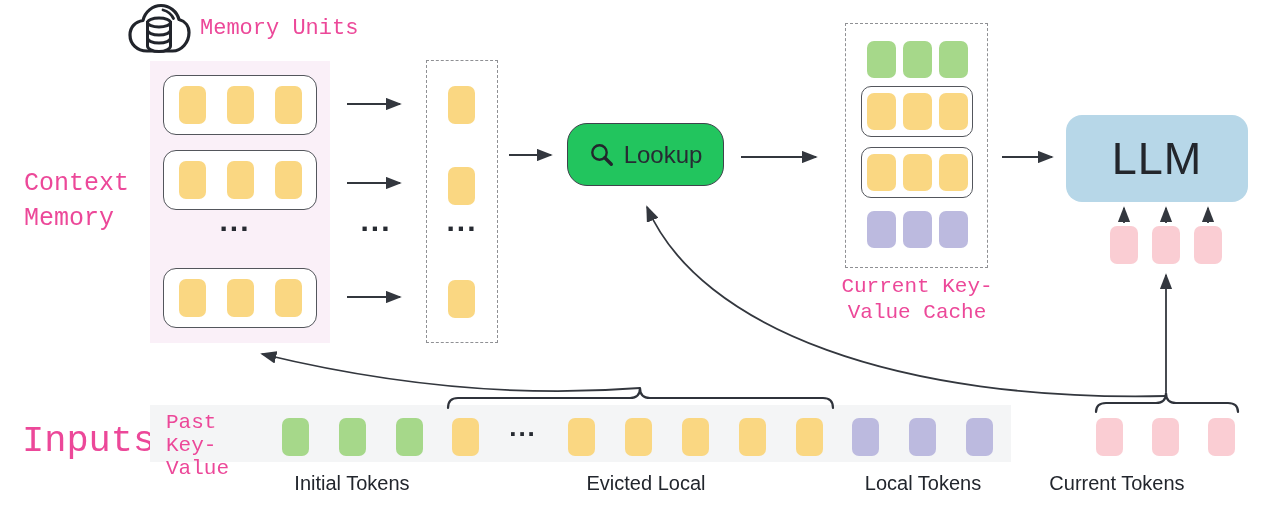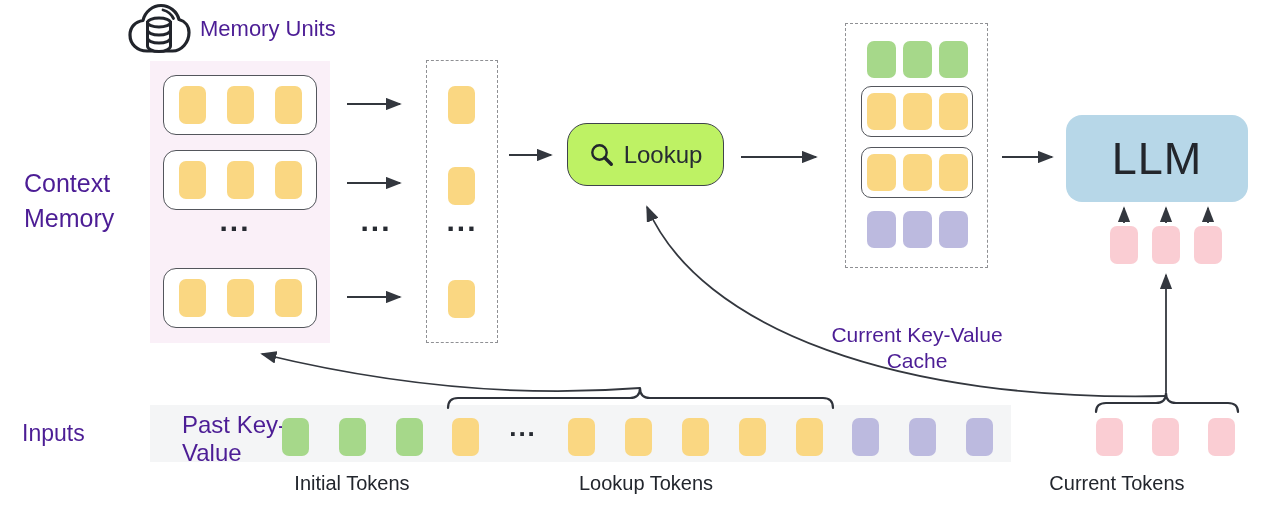"Memory Units" .lbl { color: #4c1d95 -> #ec4899; font-family: none -> Liberation Mono, monospace }
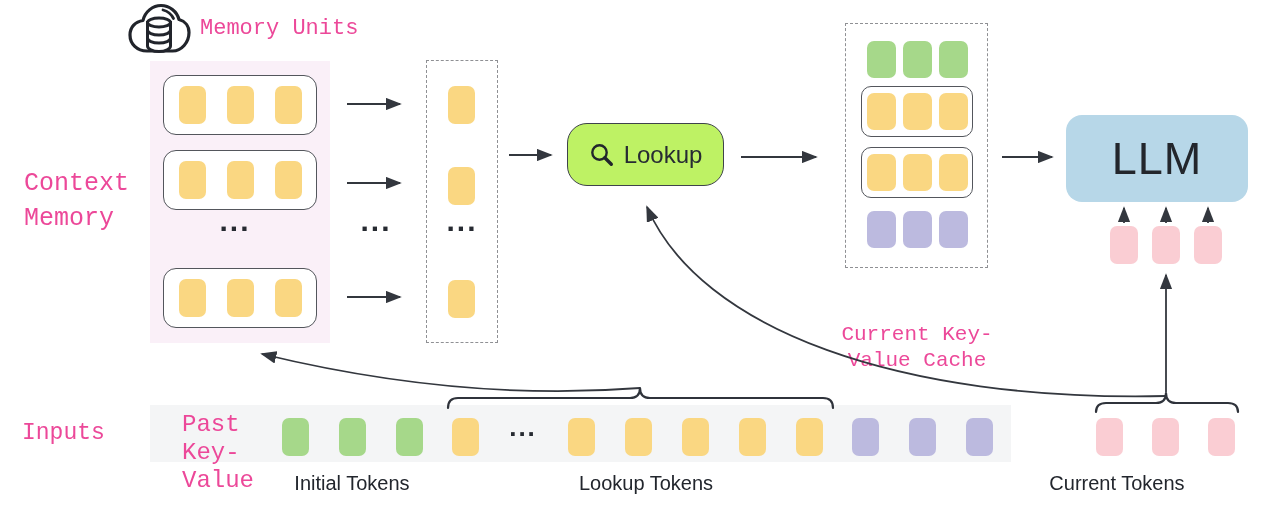"Lookup" .lookup { background: #bef264 -> #22c55e }
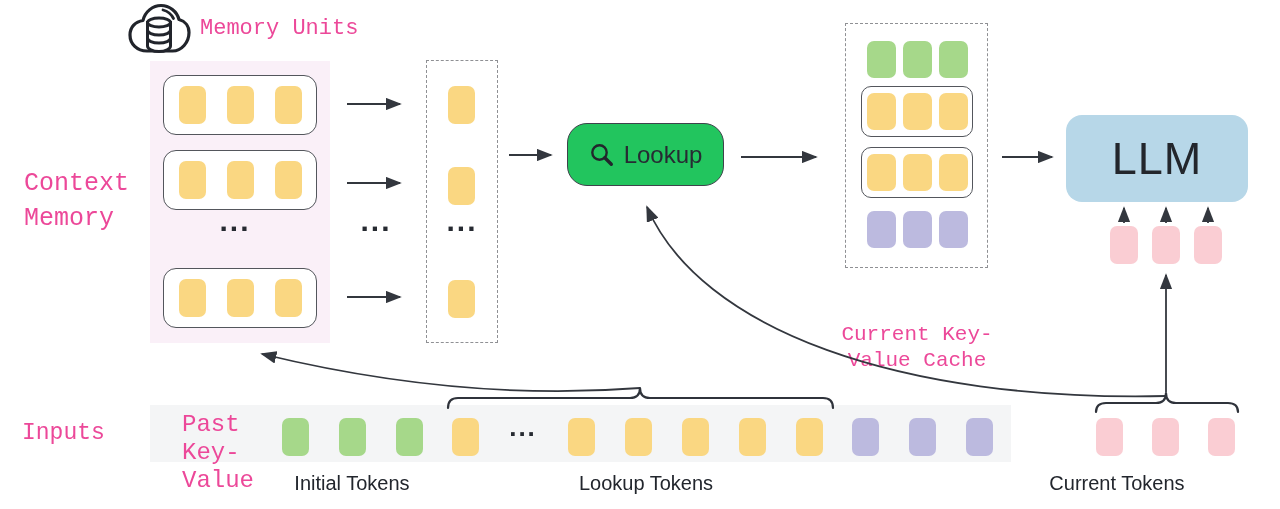"Current Key-Value Cache" div.abs { margin-top: 48px -> none }
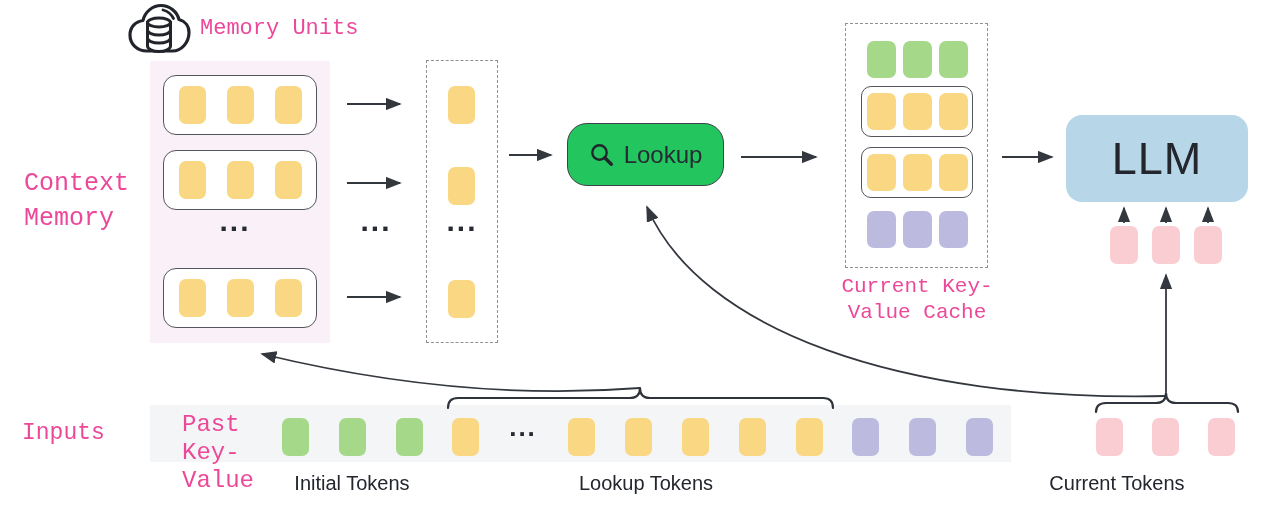"Inputs" div.abs { font-size: 23px -> 37px }
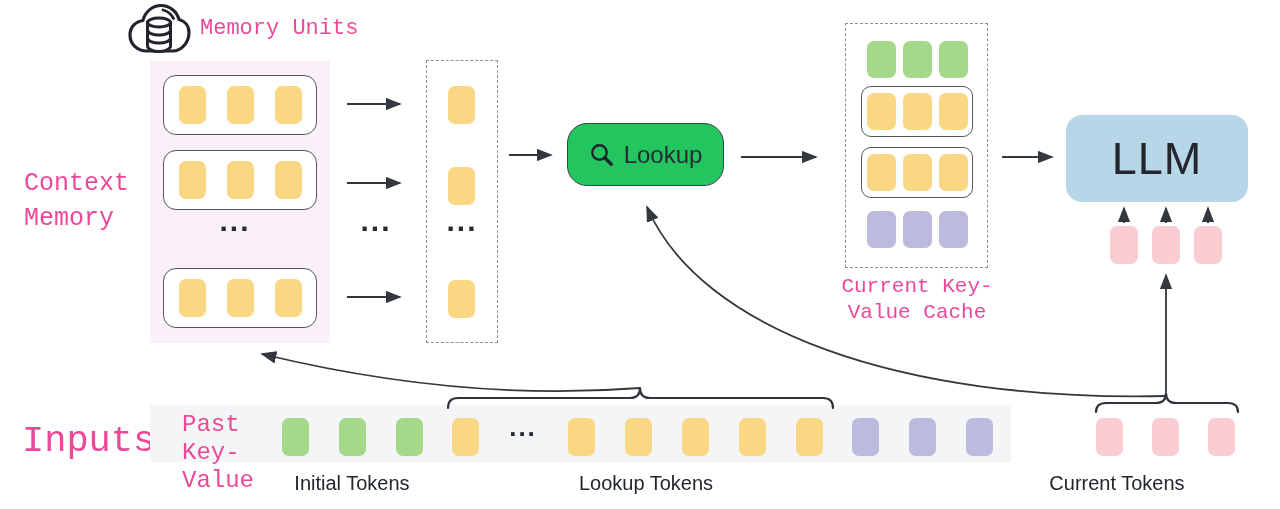"Past Key-Value" div.abs { font-size: 24px -> 21px; left: 182px -> 166px; line-height: 28px -> 23px }
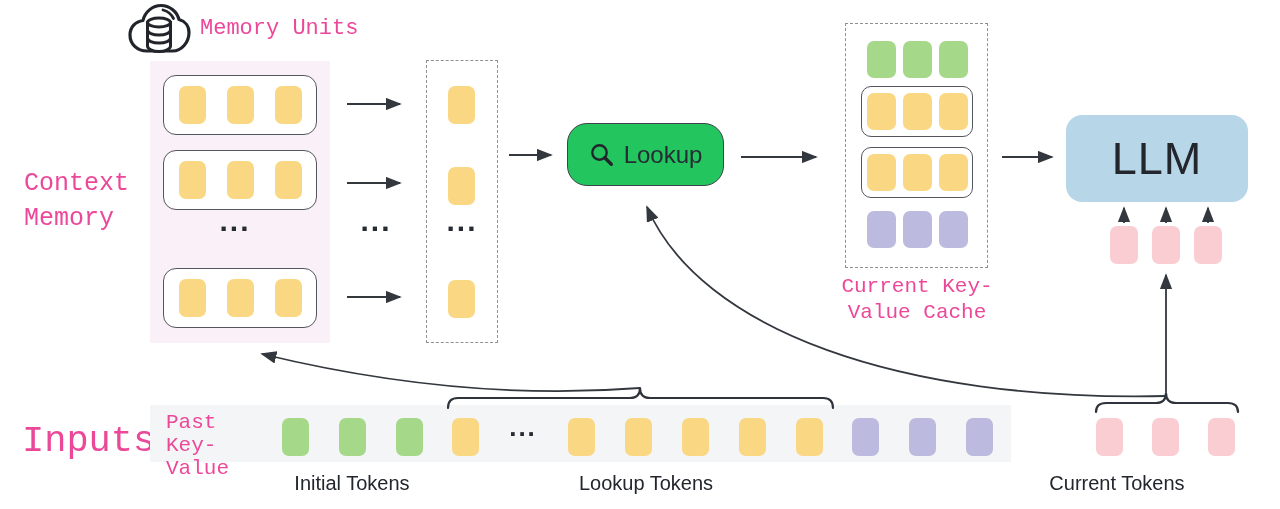"Lookup Tokens" div.abs { text: Lookup Tokens -> Evicted Local }
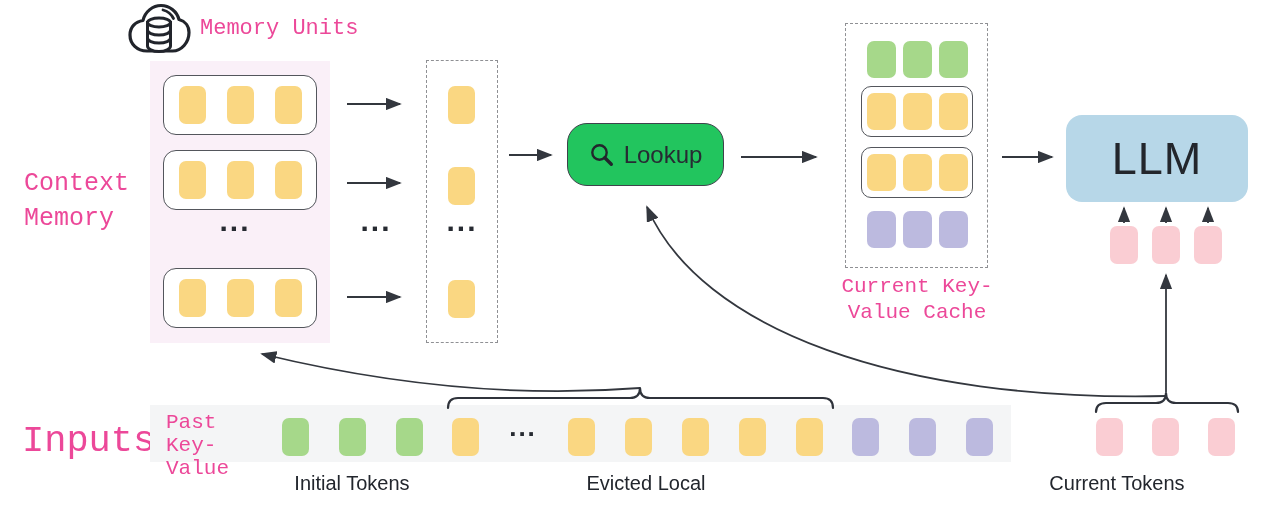"Local Tokens" div.abs { html: none -> <div>Local Tokens</div> }
